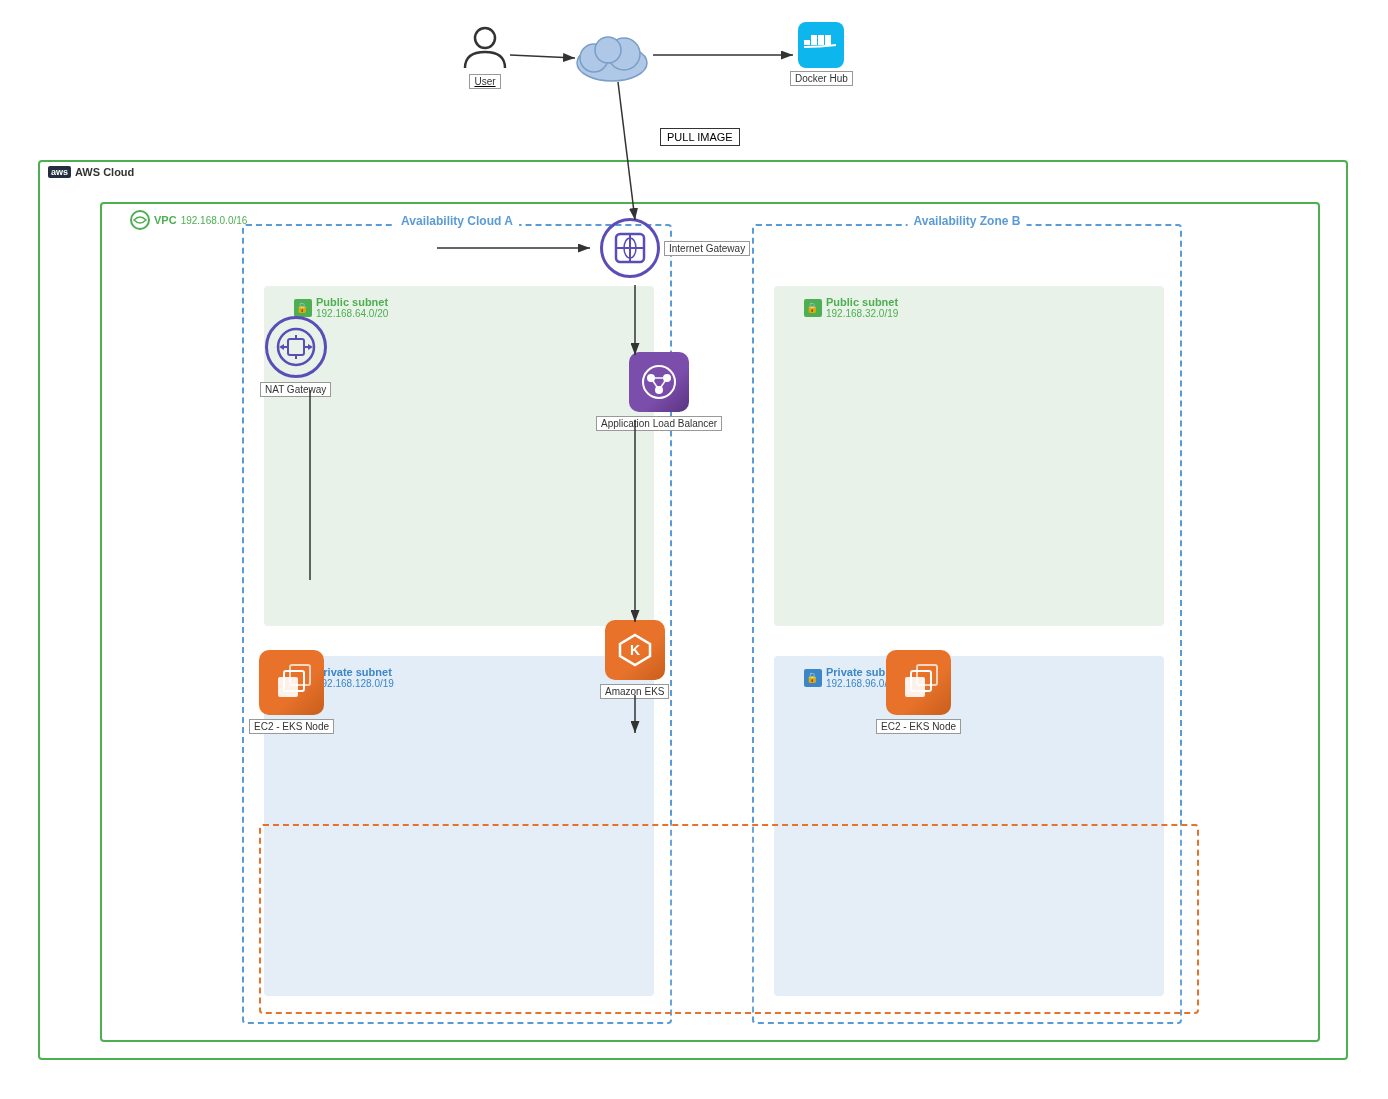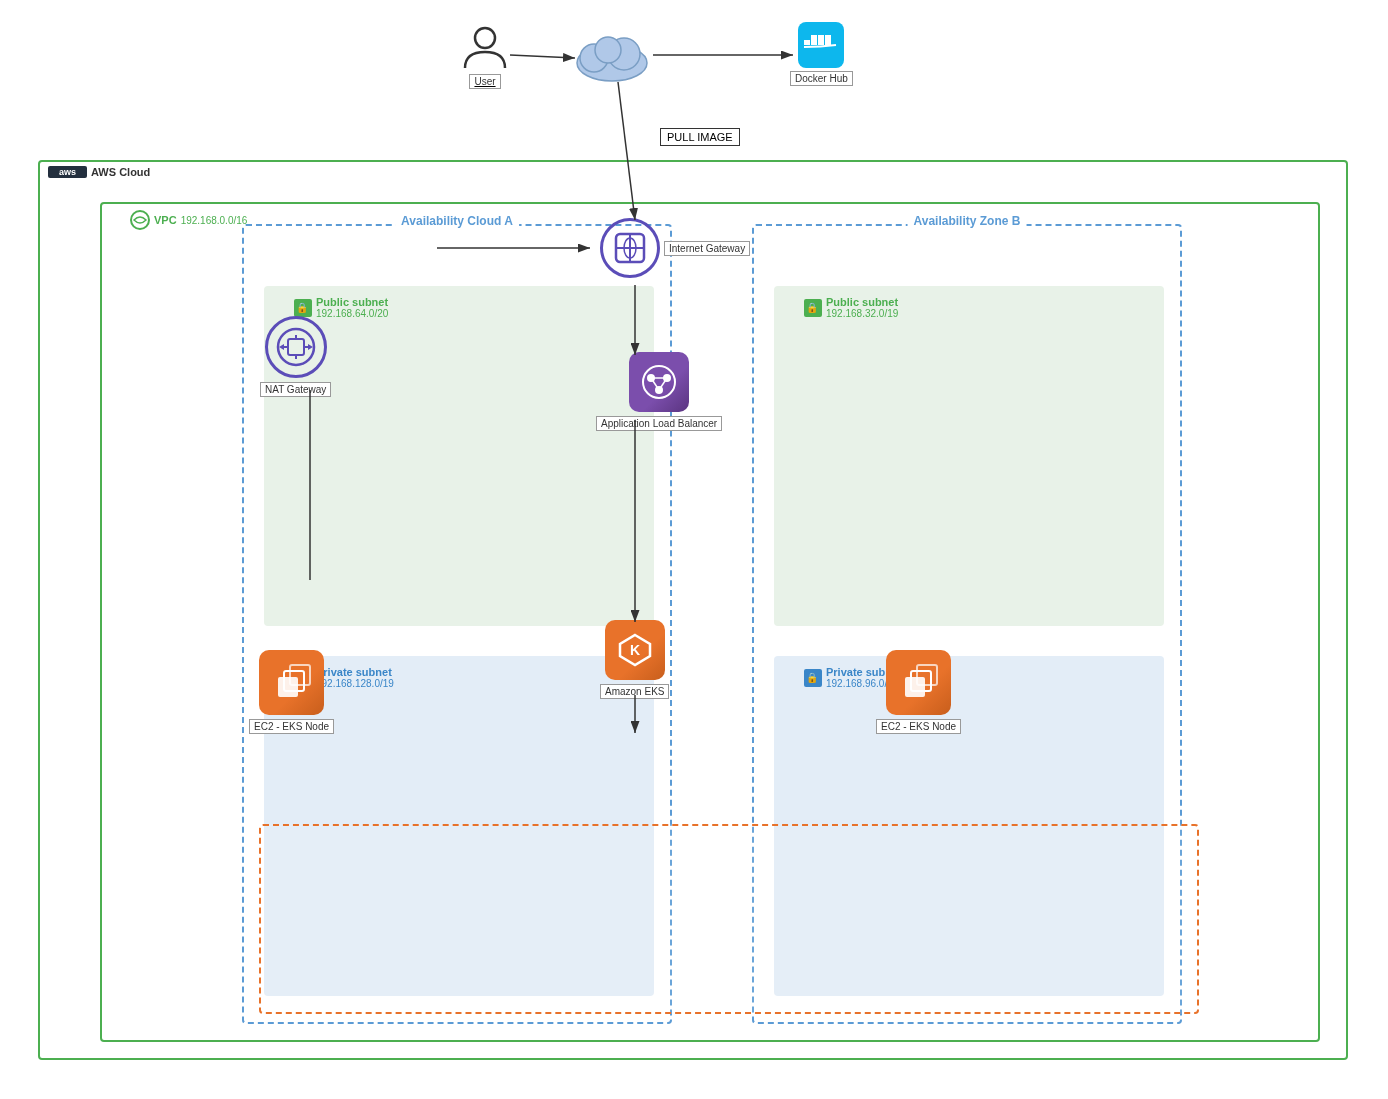"aws" .aws-badge { padding: 1px 11px -> 1px 3px }
